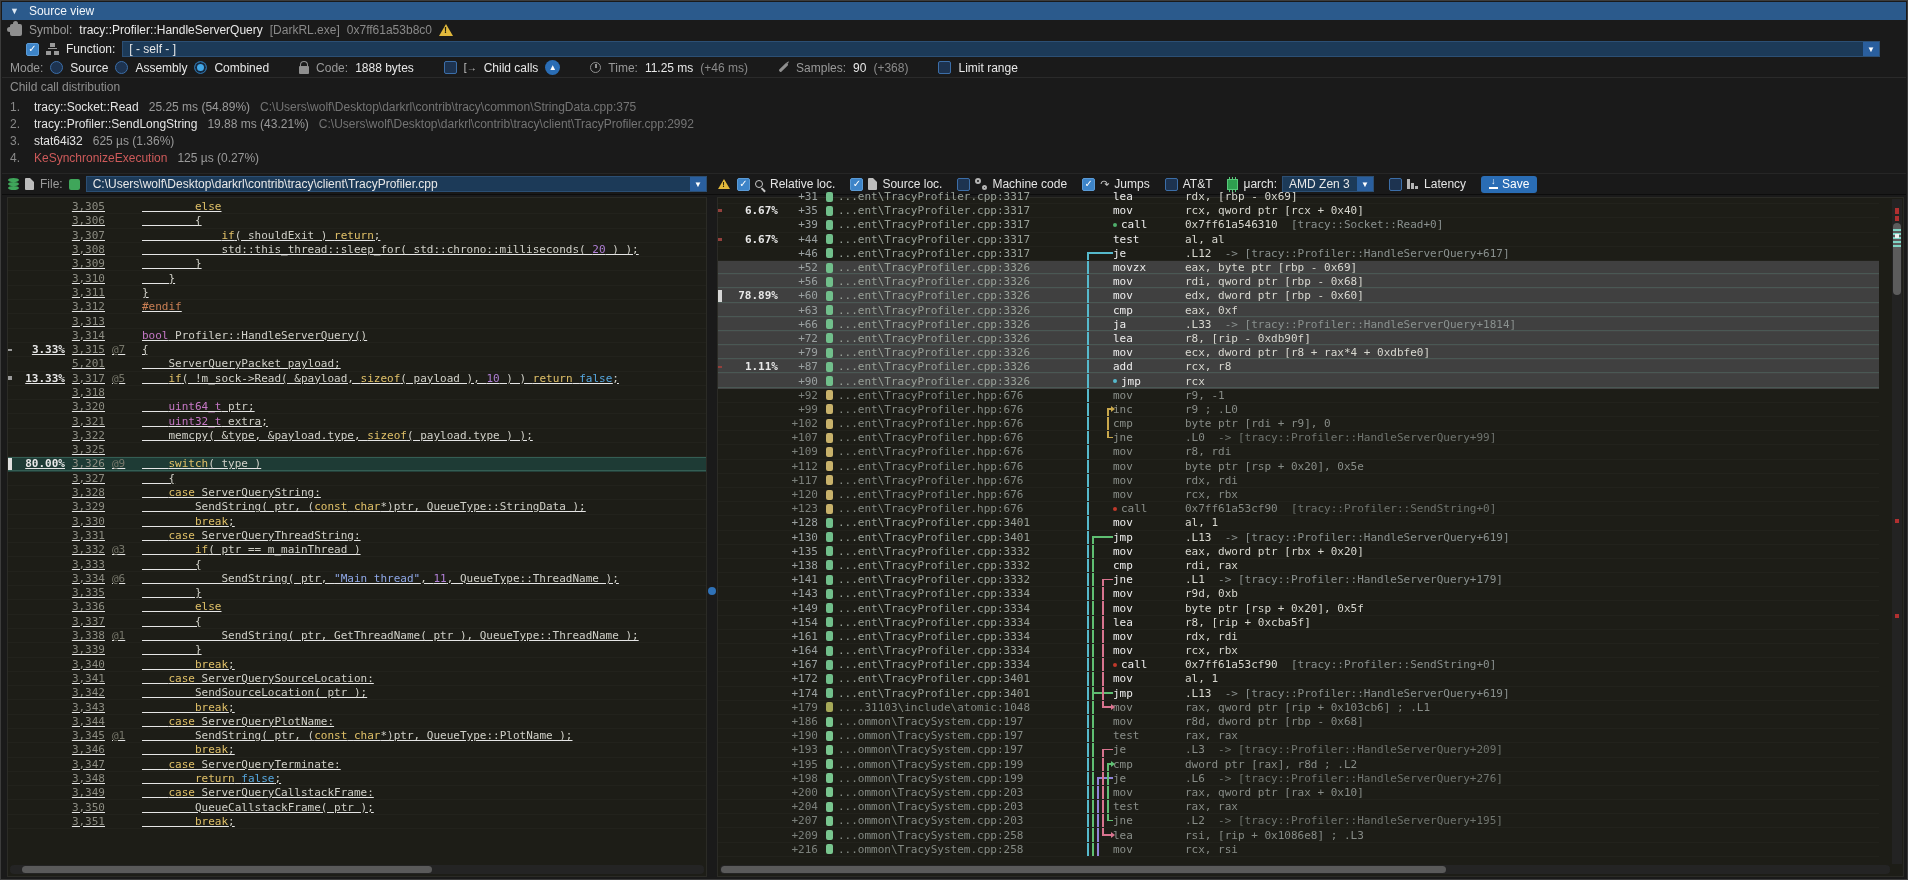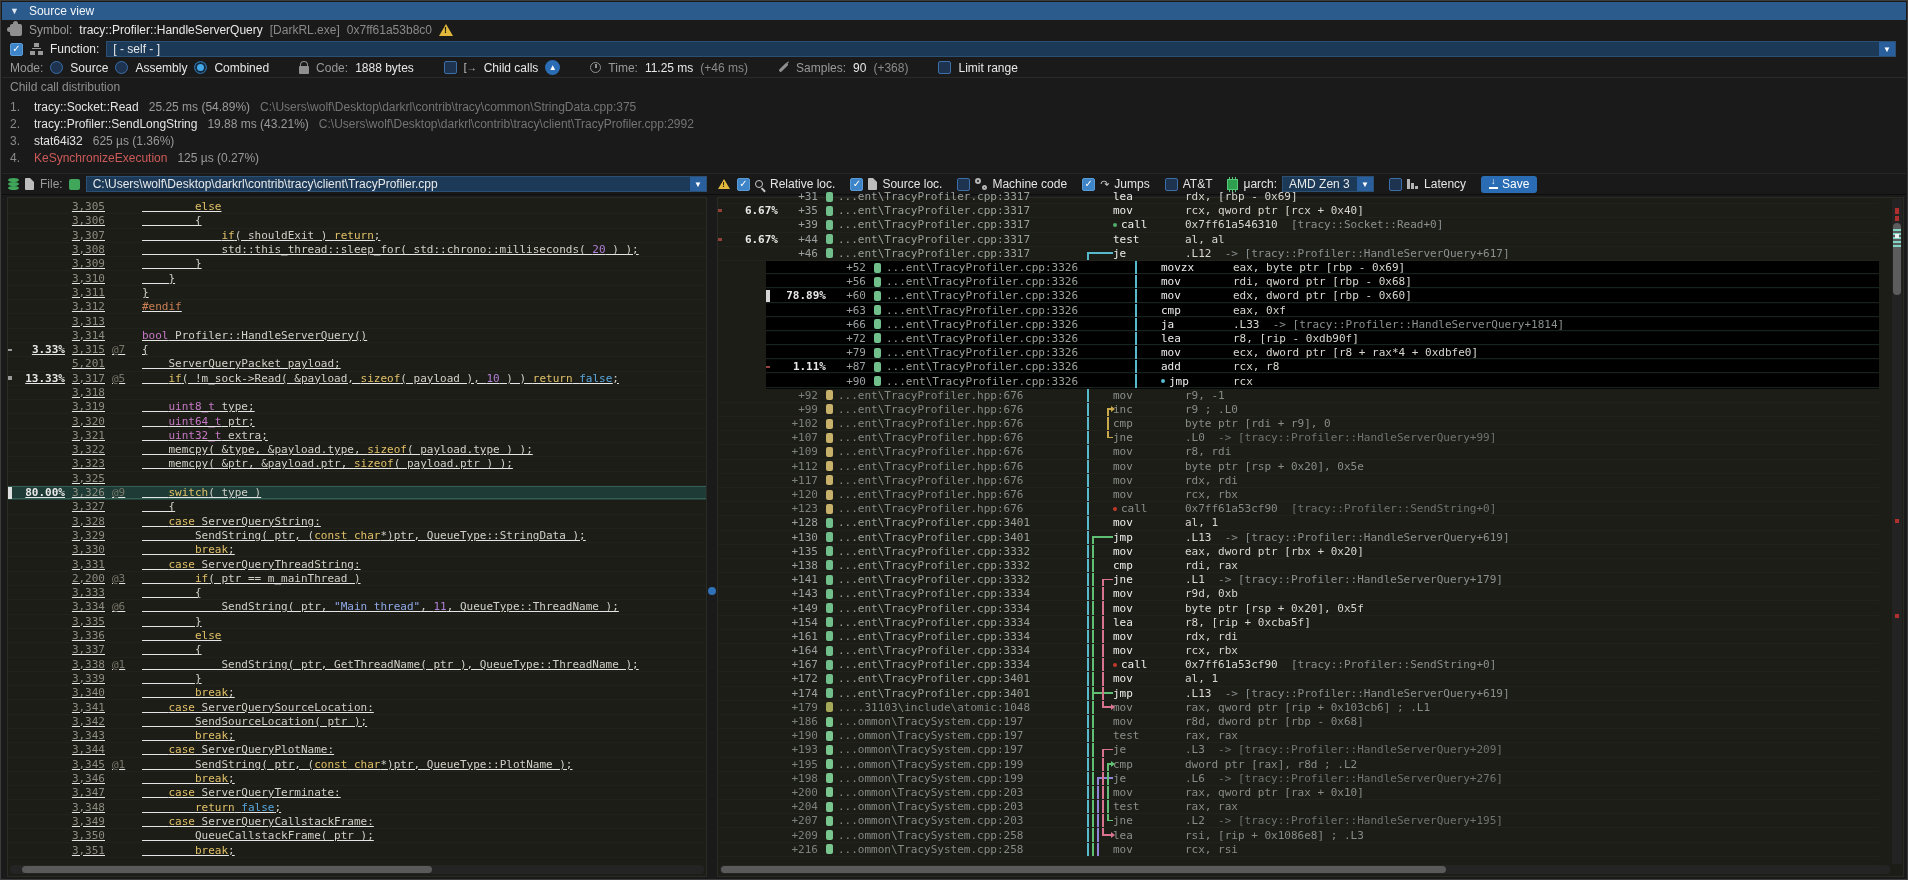"Function:" .row-func { padding: 0 8px -> 0 24px }
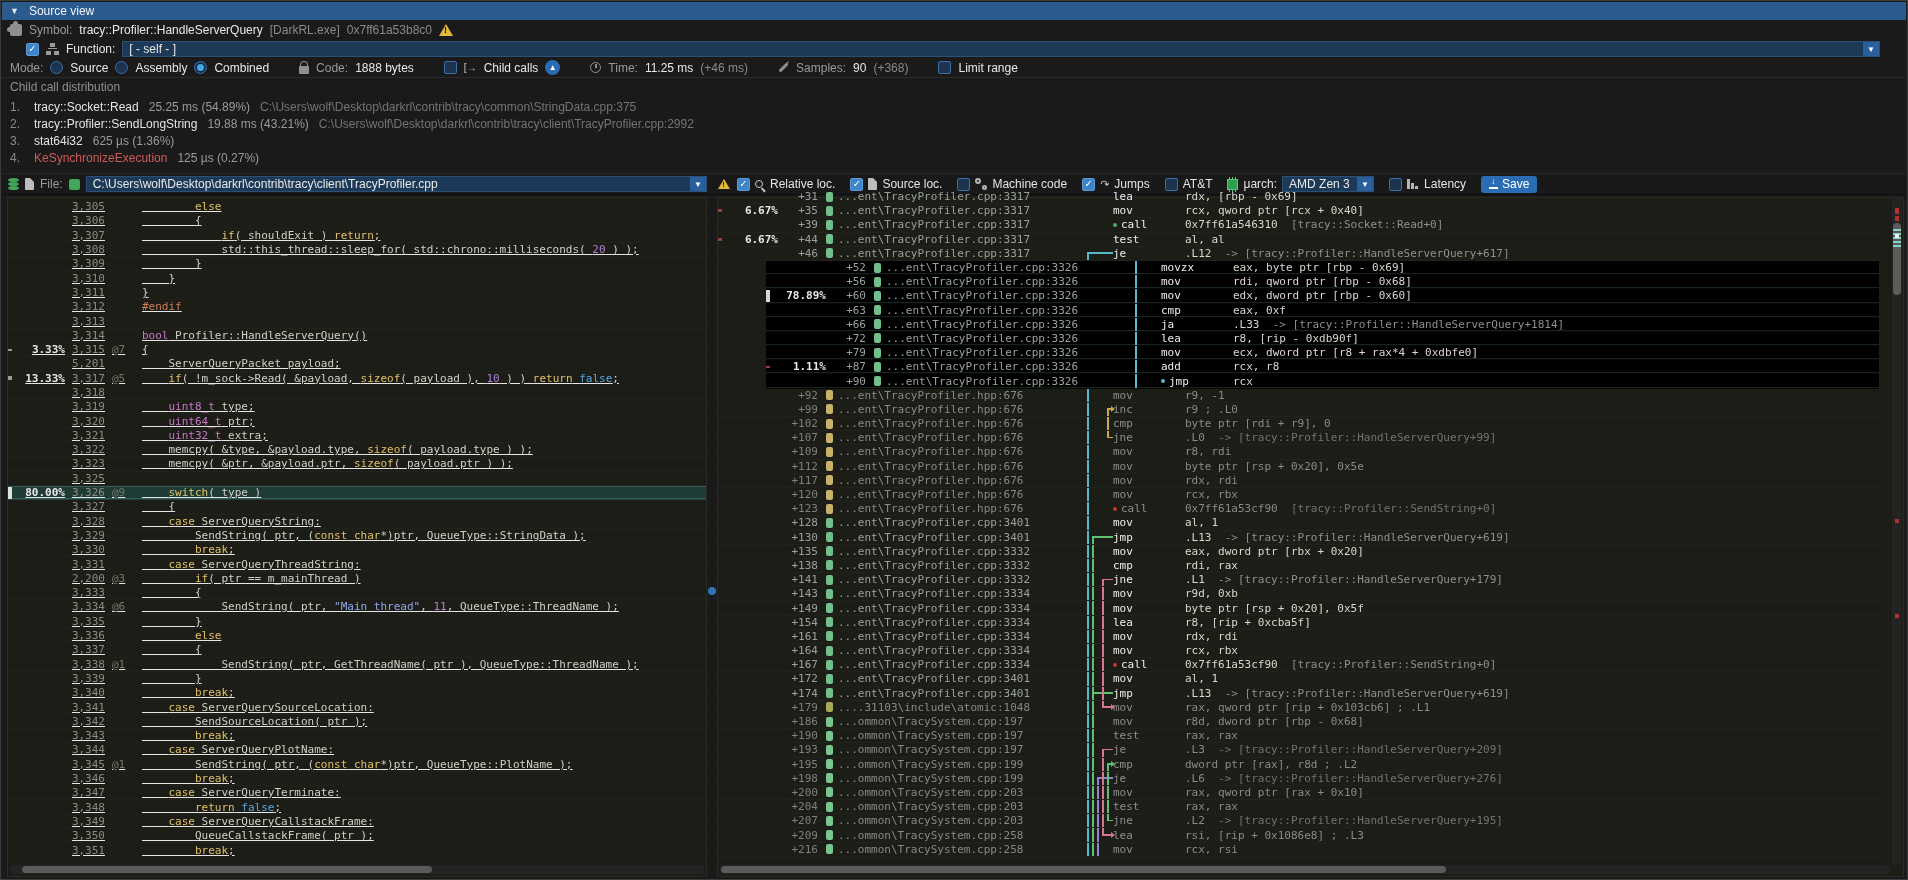"+52" .arow.hl { background: #000000 -> #404040; margin-left: 48px -> none }
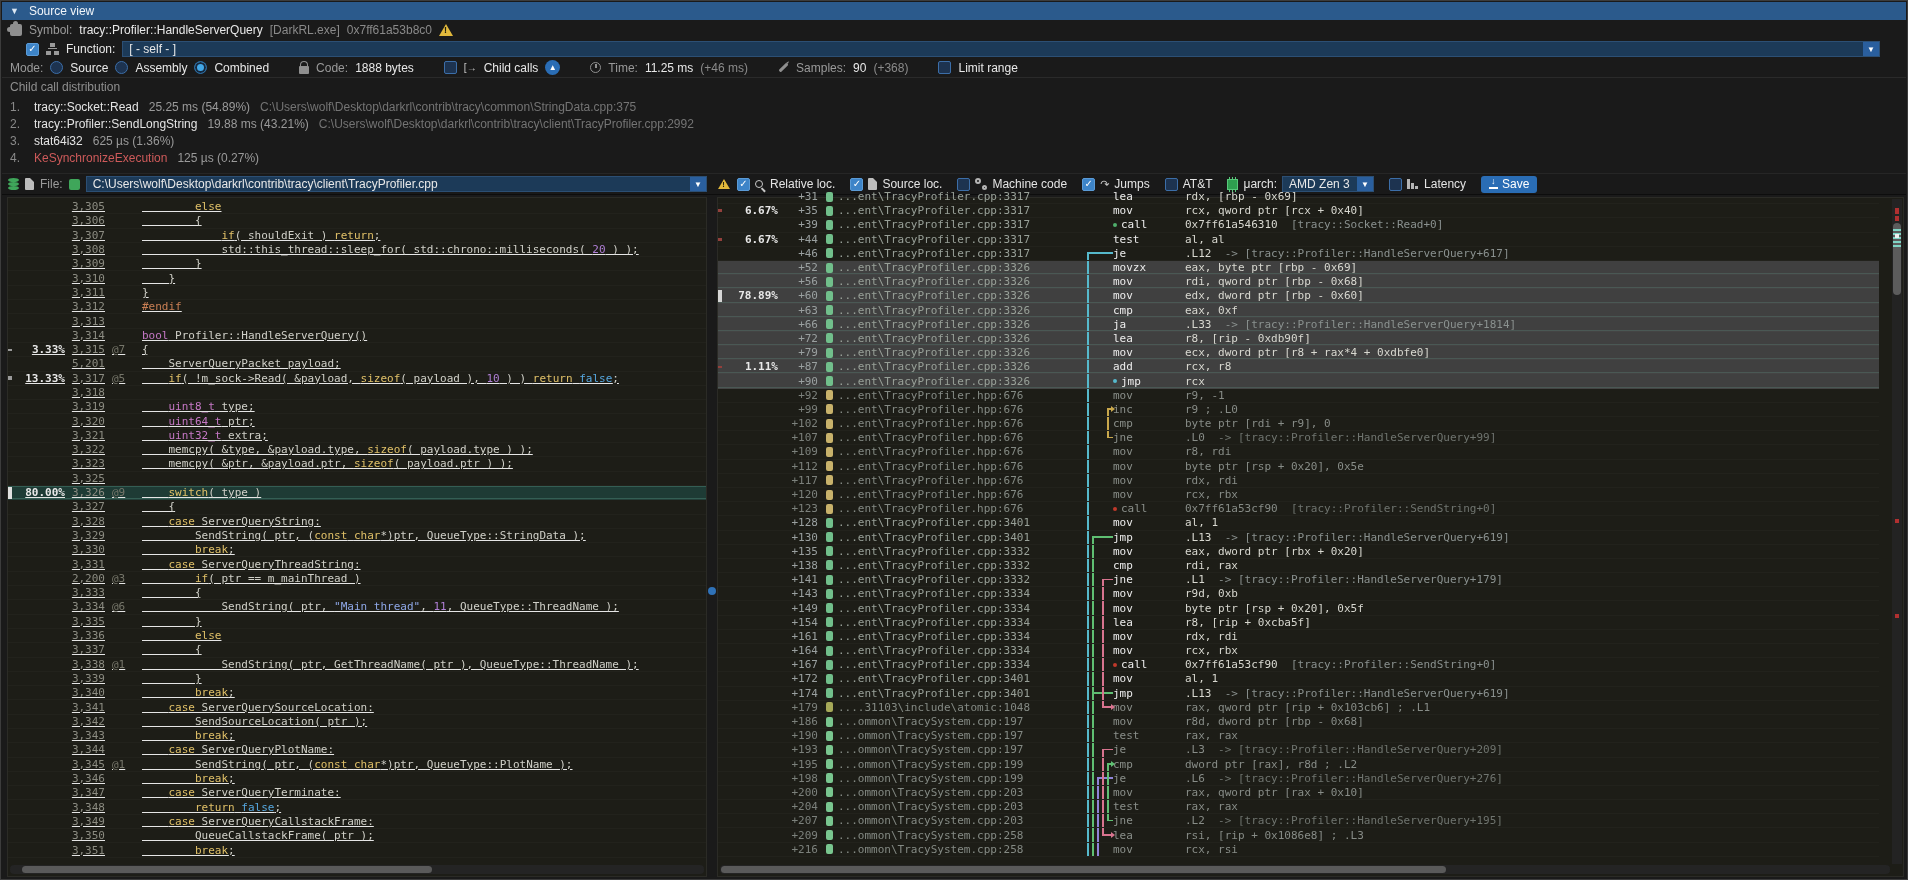"3,319" div.srow { html: <div><span></span><span></span><span>3,319</span><span></span><span><span> </span><span>uint8_t</span><span> type;</span></span></div> -> none }
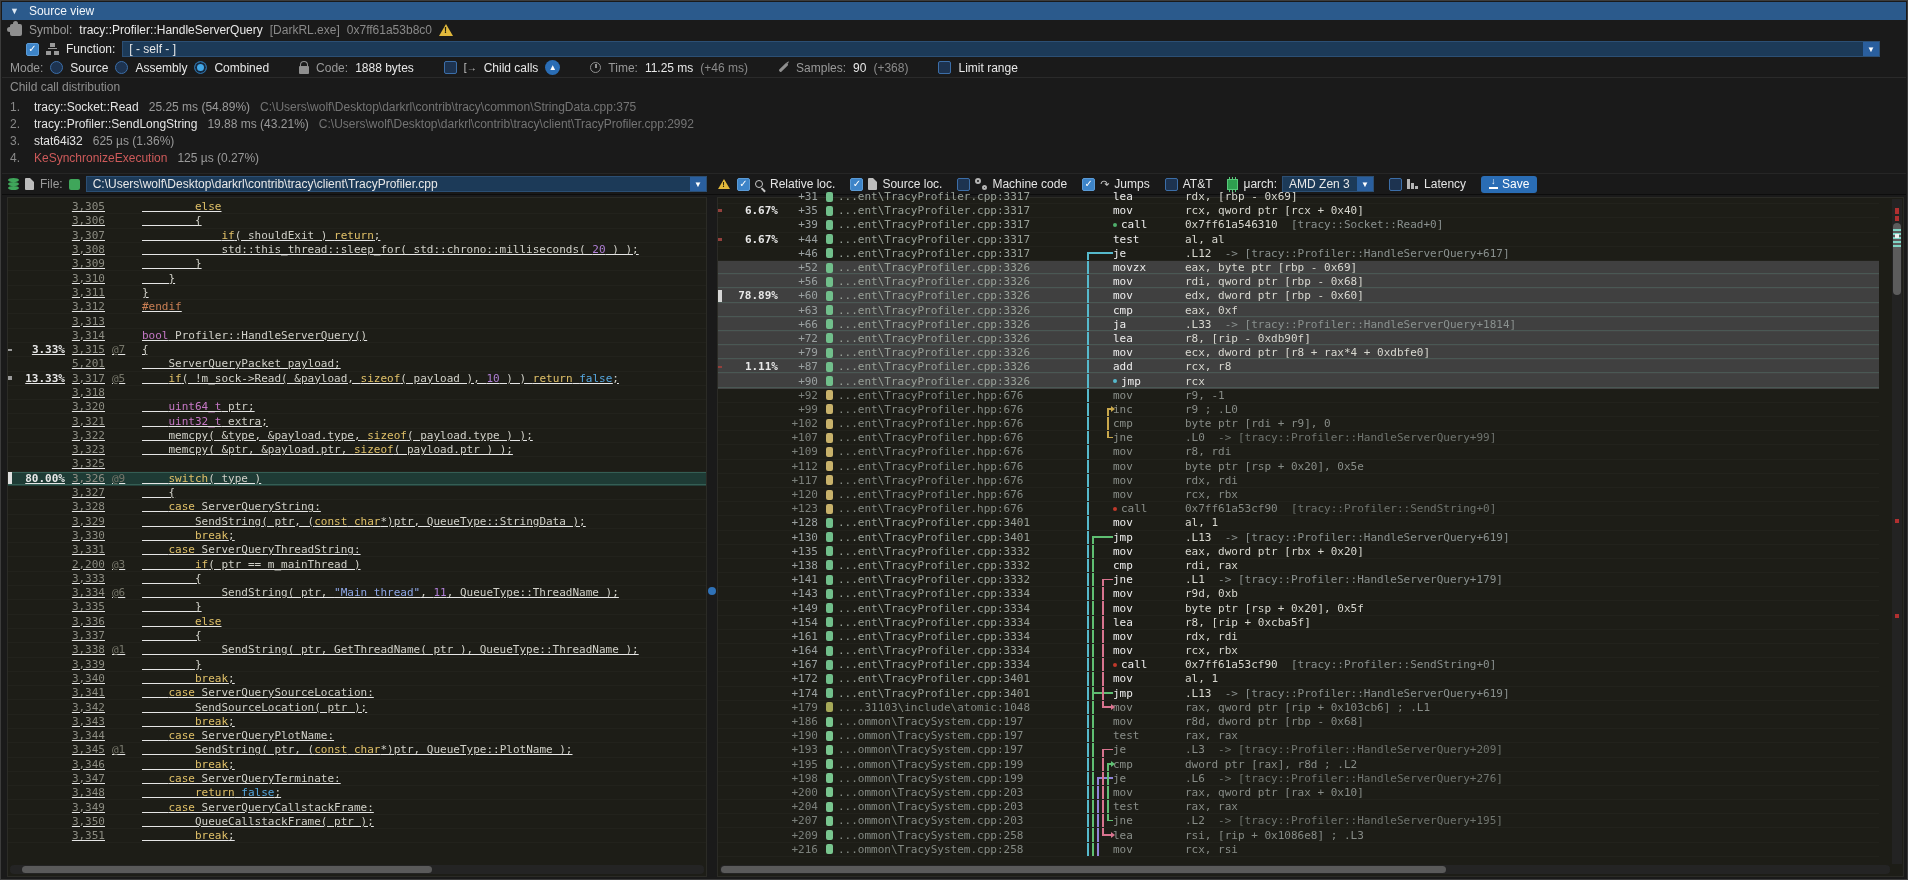"3,323" div.srow { html: <div><span></span><span></span><span>3,323</span><span></span><span><span> memcpy( &amp;ptr, &amp;payload.ptr, </span><span>sizeof</span><span>( payload.ptr ) );</span></span></div> -> none }
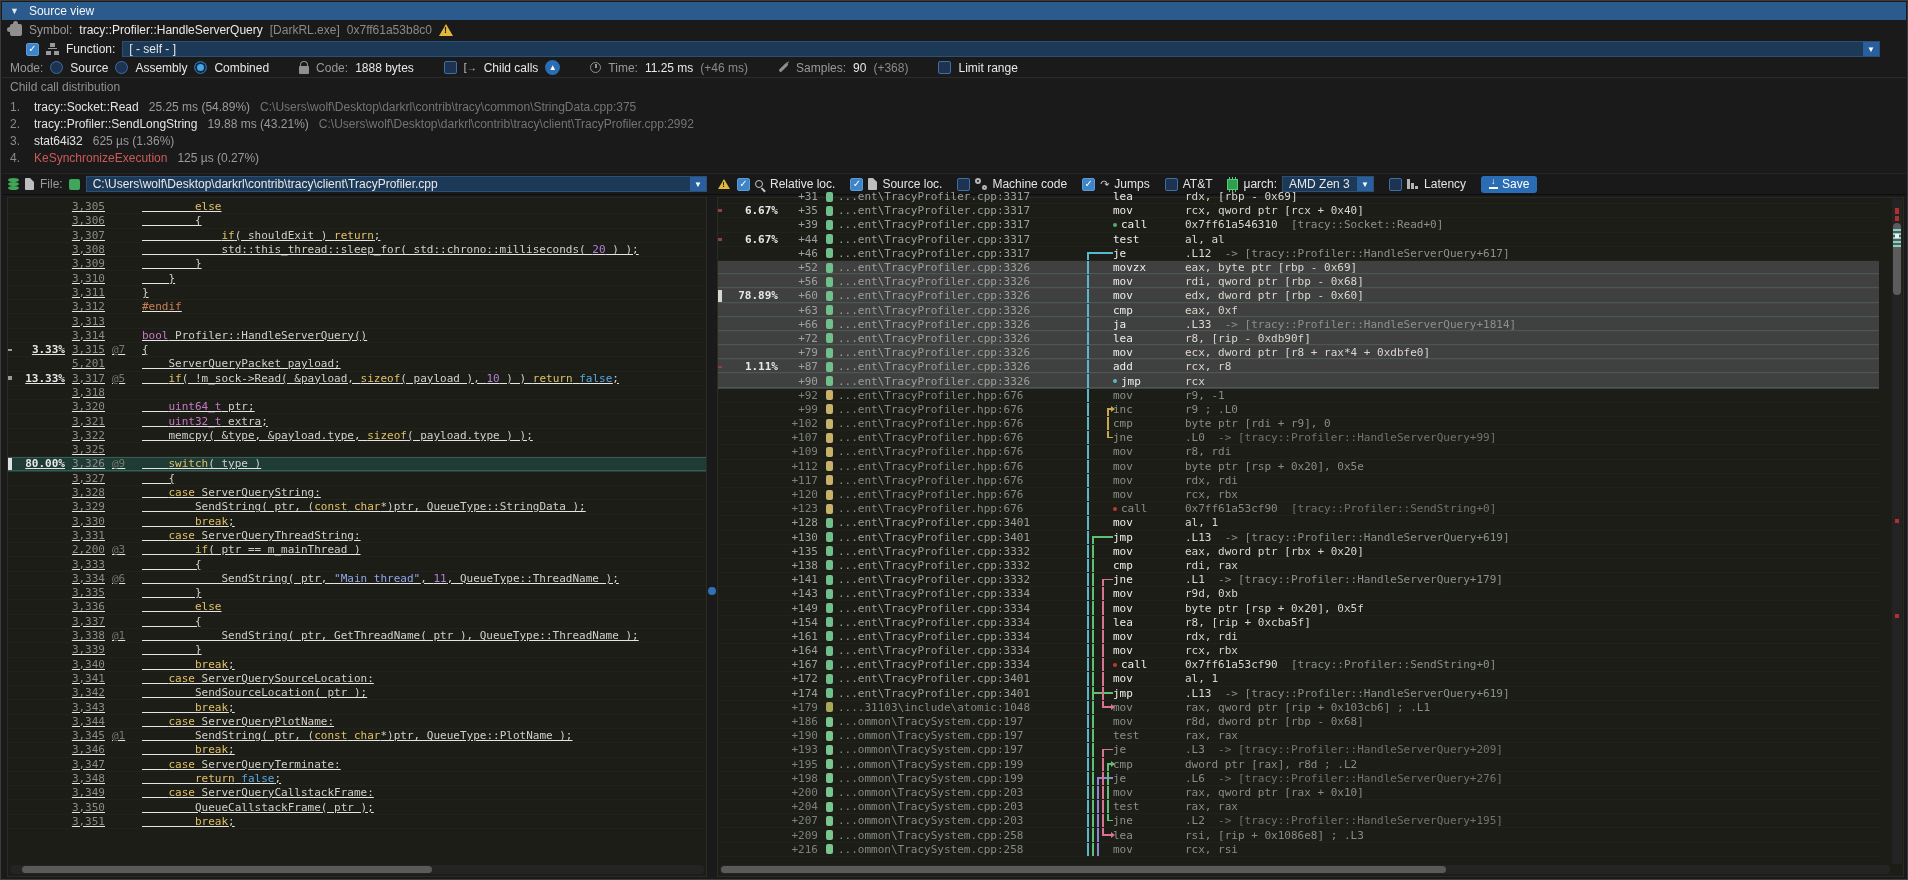"2,200" span.sln { text: 2,200 -> 3,332 }
